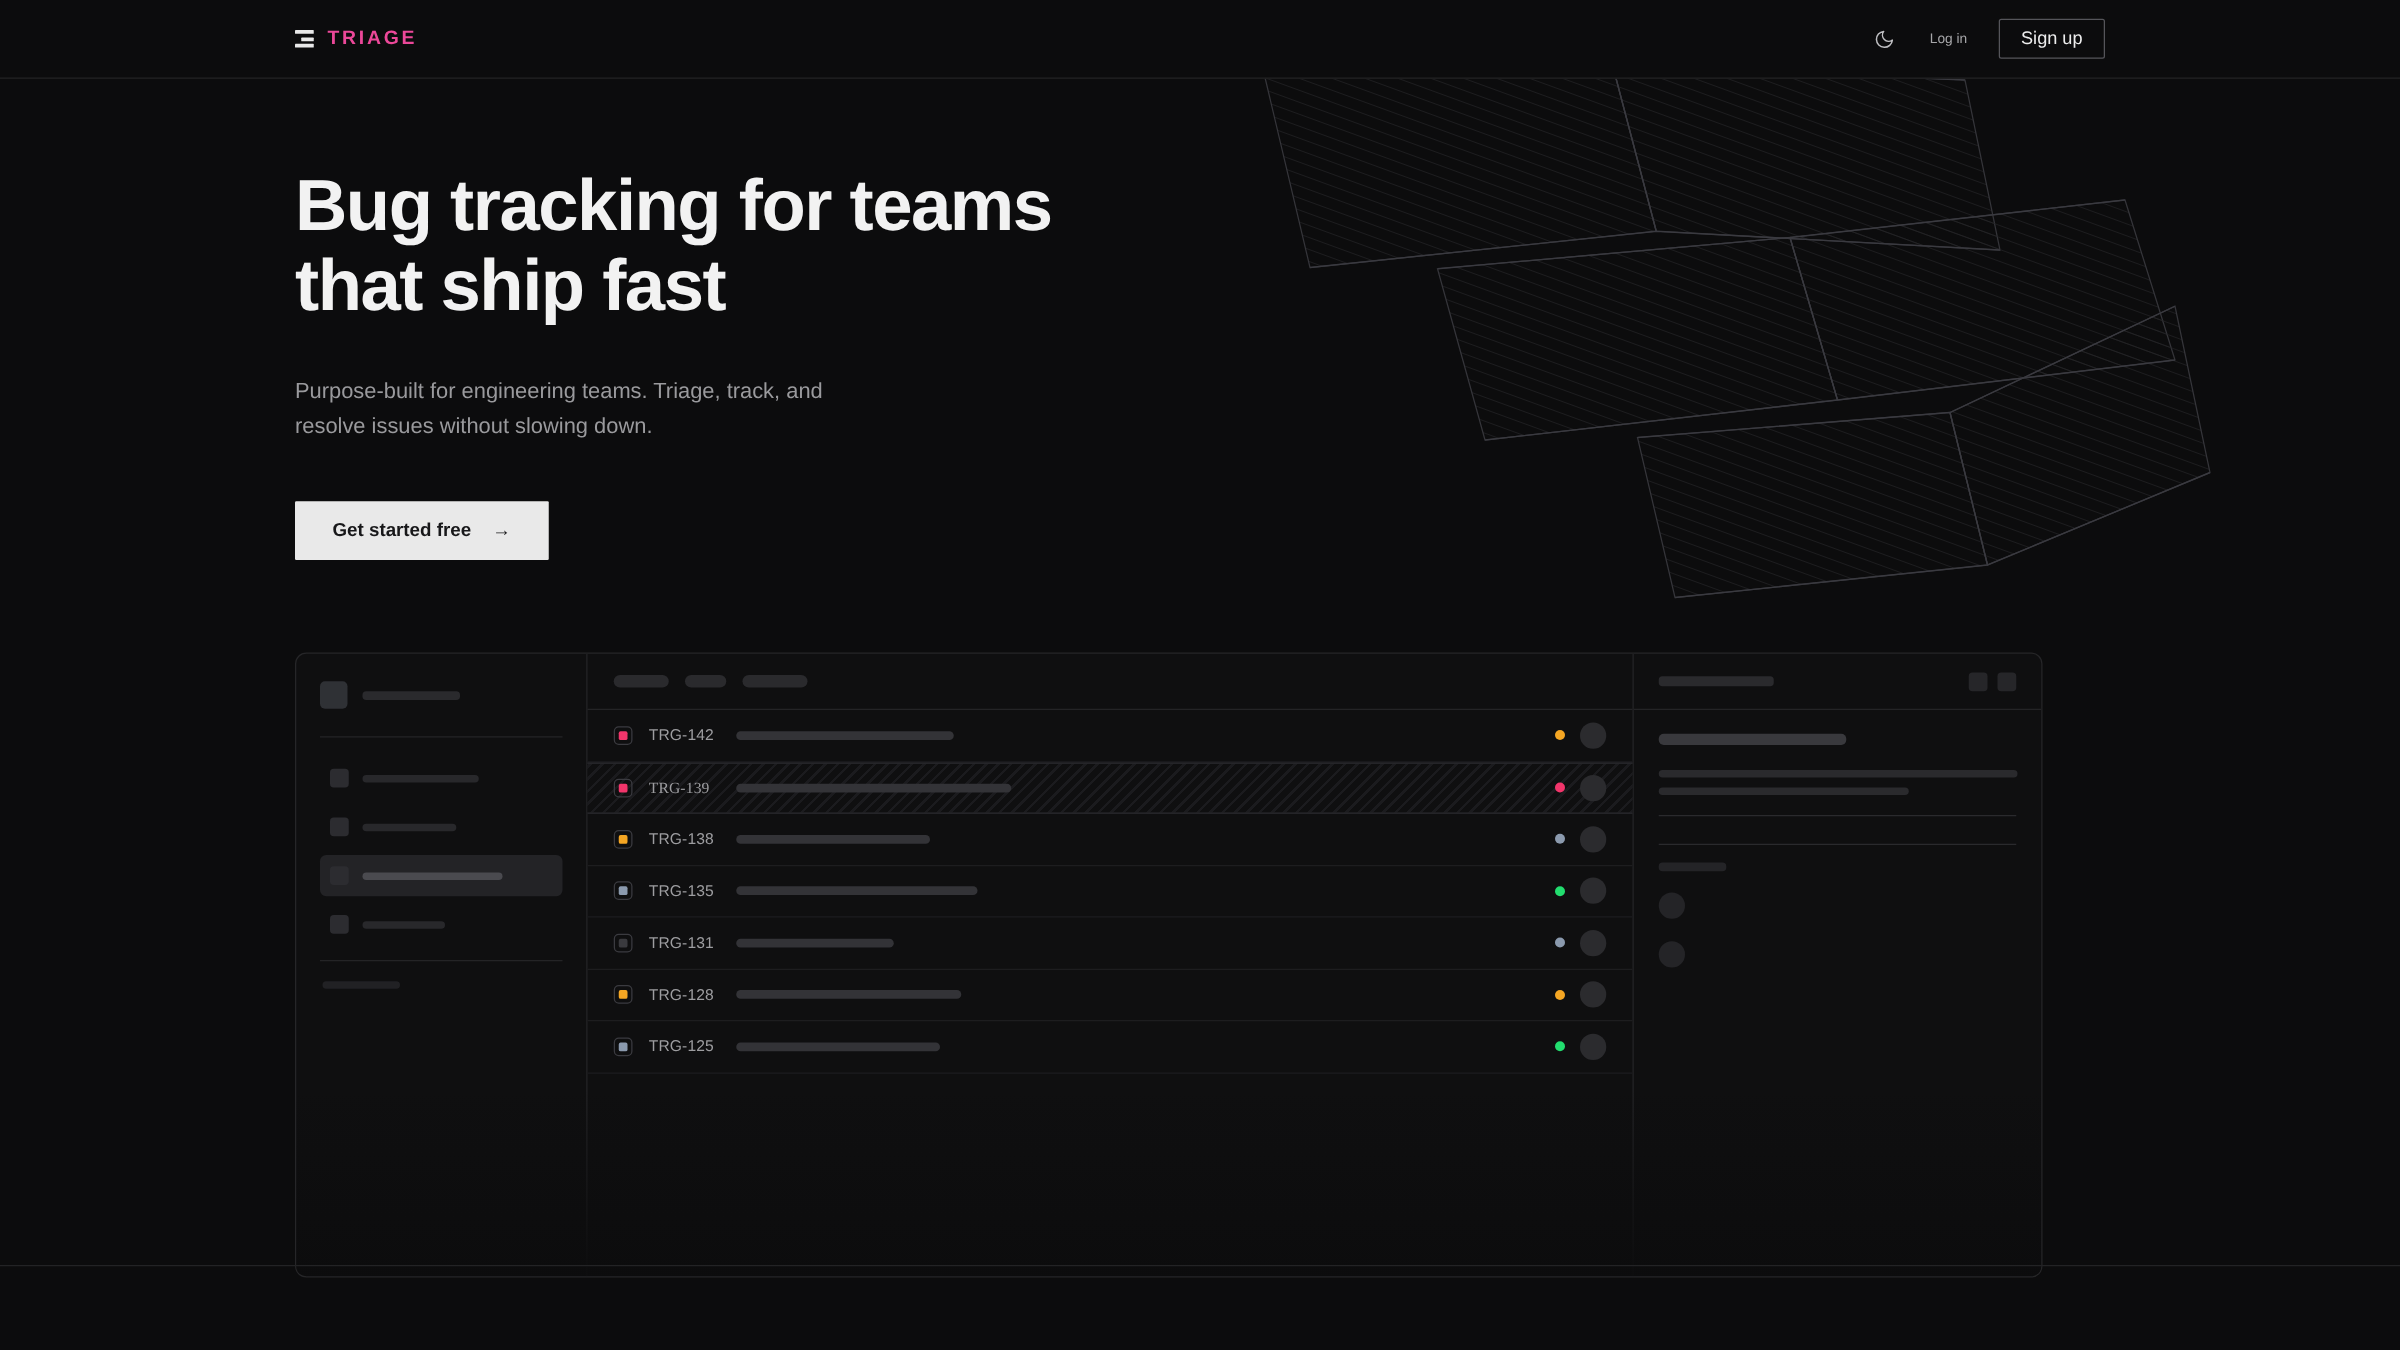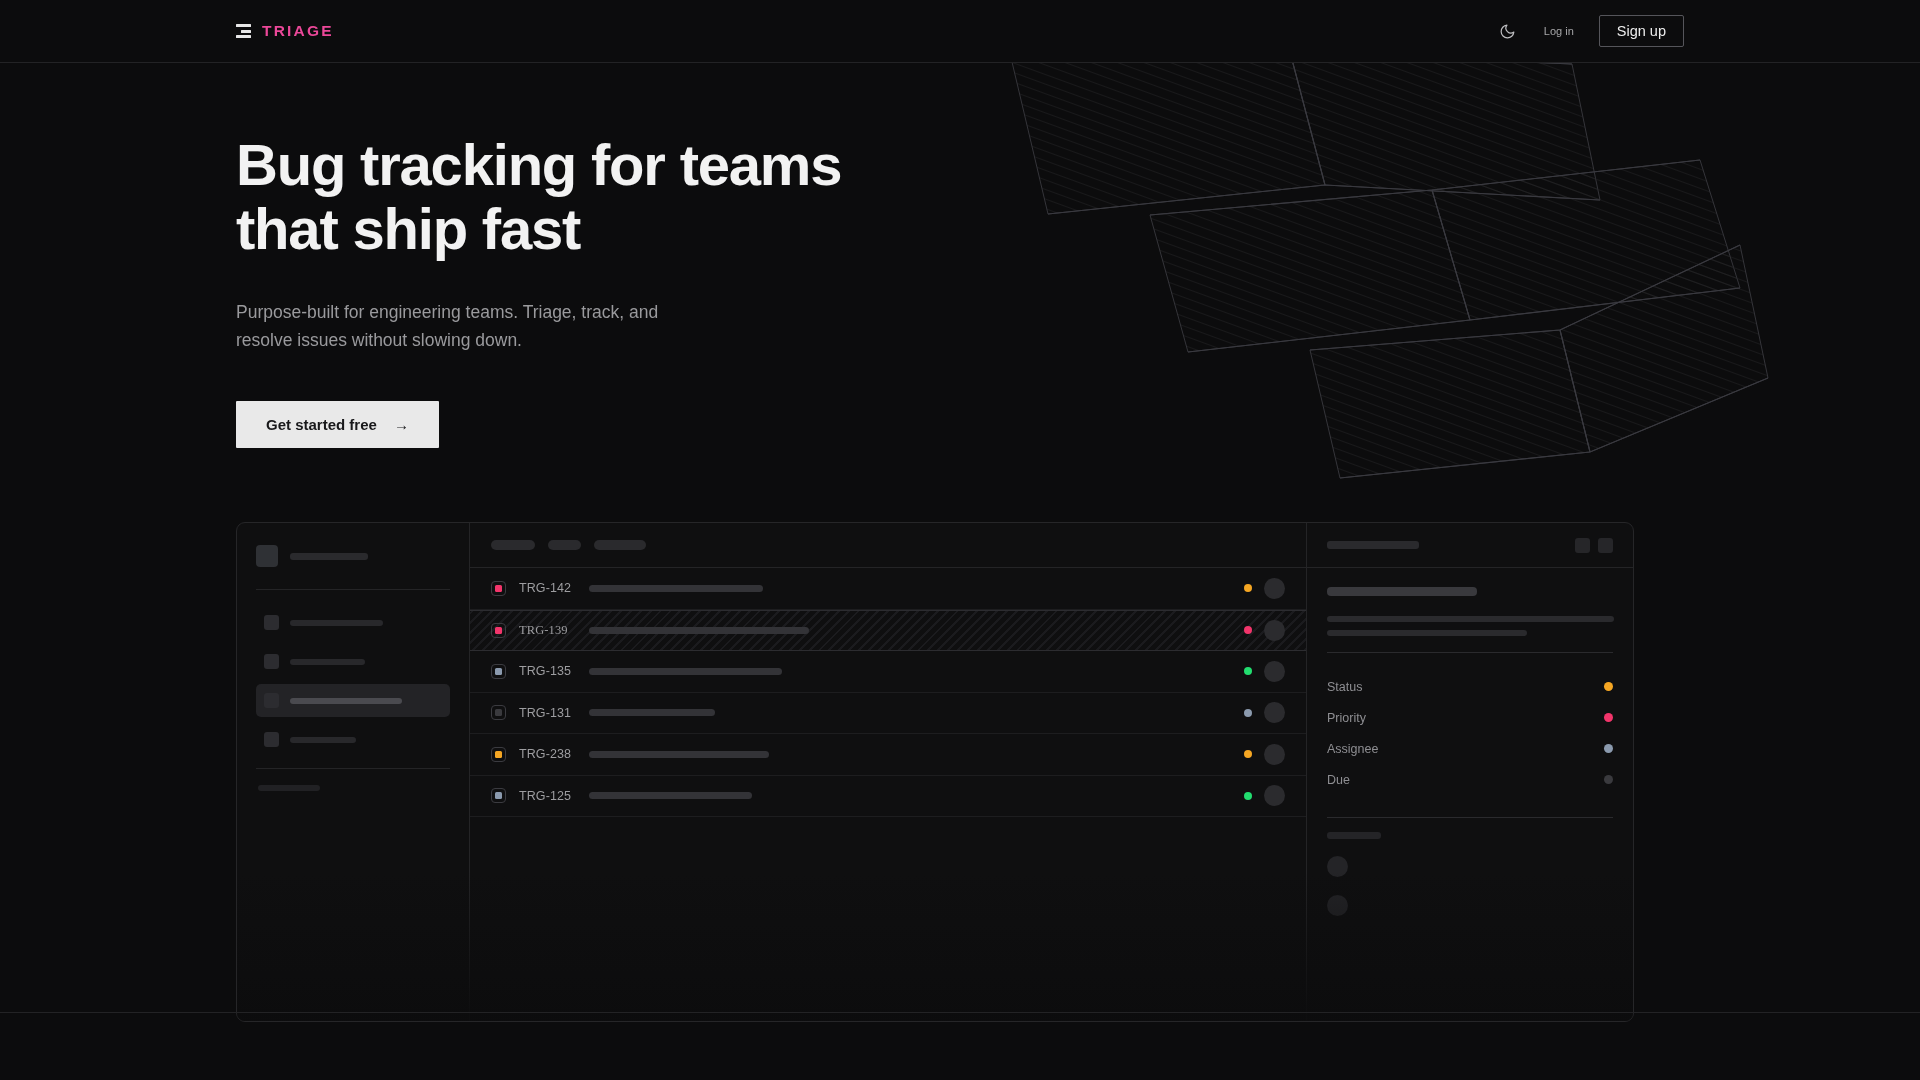"TRG-138" div.row { html: none -> <div> <span> <span></span> </span> <span>TRG-138</span> <span></span> <span> <span></span> <span></span> </span> </div> }
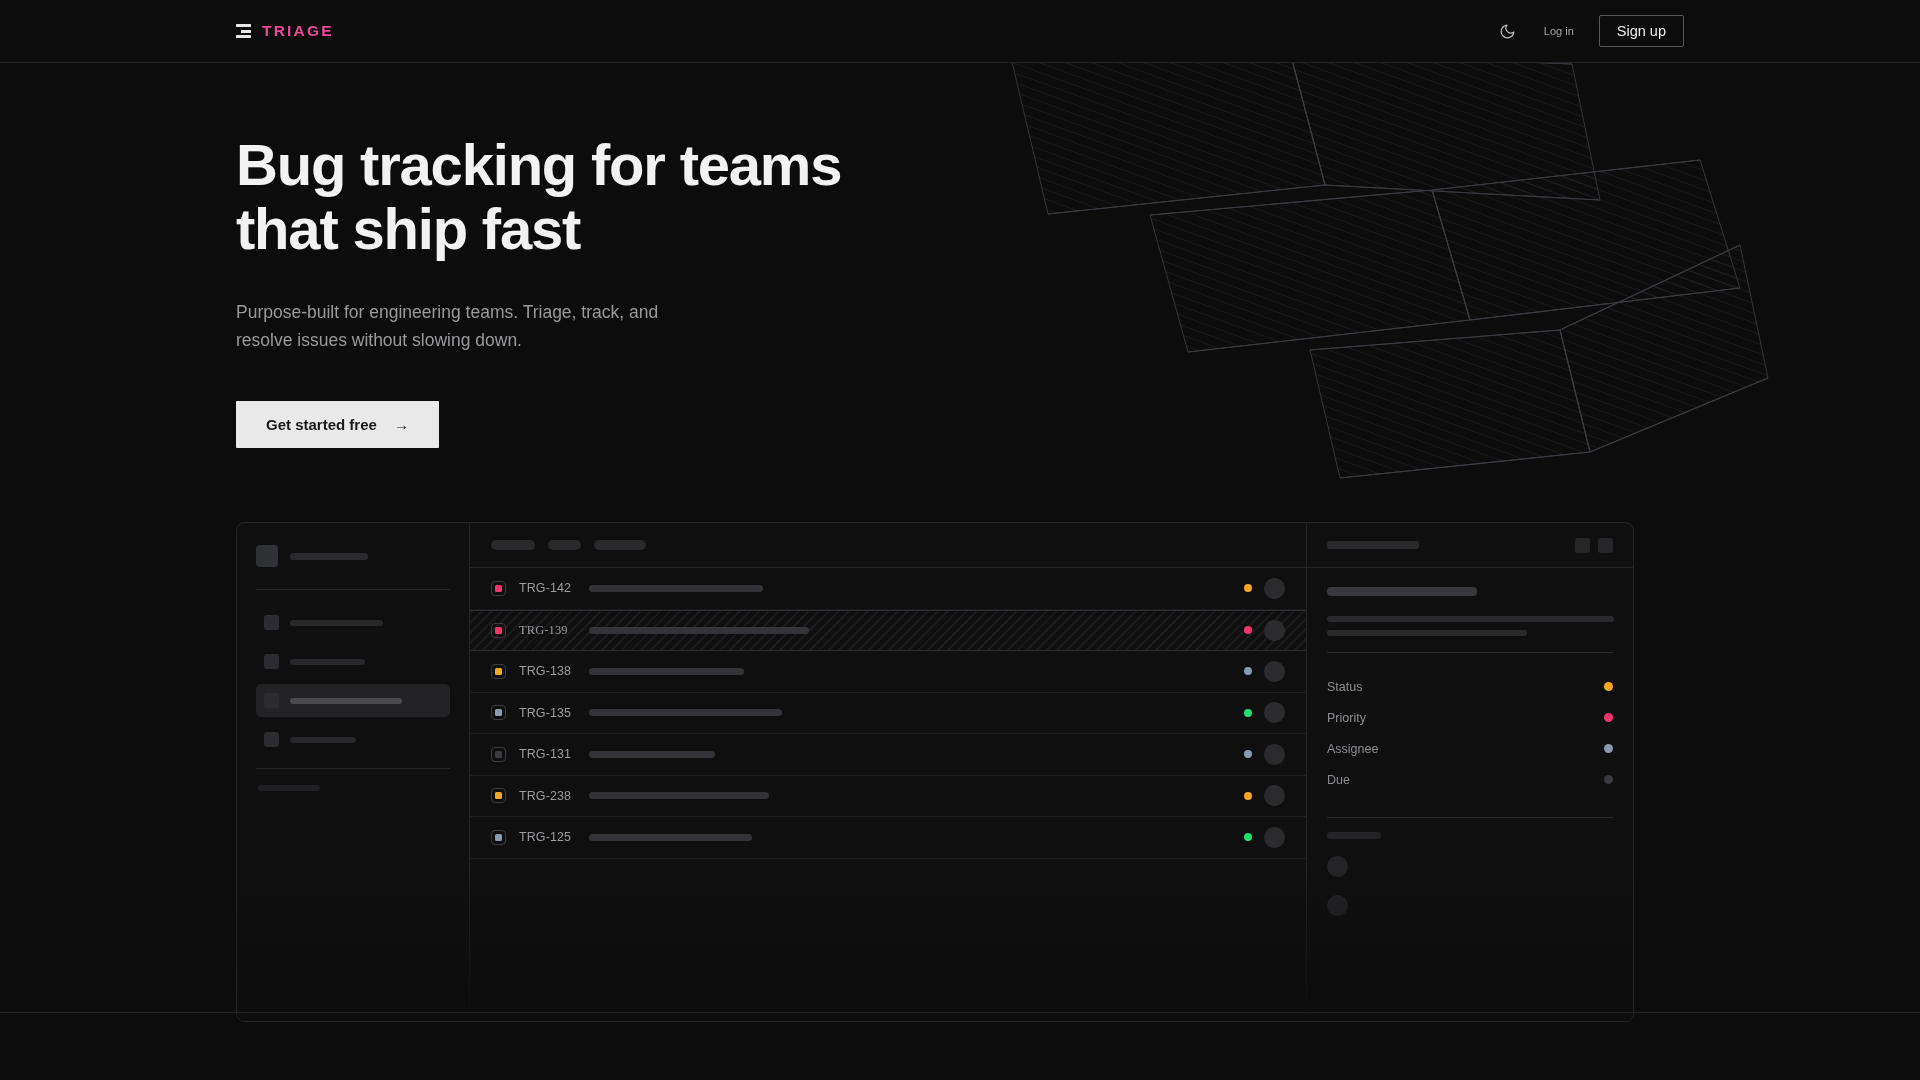"Status" div { html: <div> <div> <span>Status</span> <span></span> </div> <div> <span>Priority</span> <span></span> </div> <div> <span>Assignee</span> <span></span> </div> <div> <span>Due</span> <span></span> </div> </div> -> none }
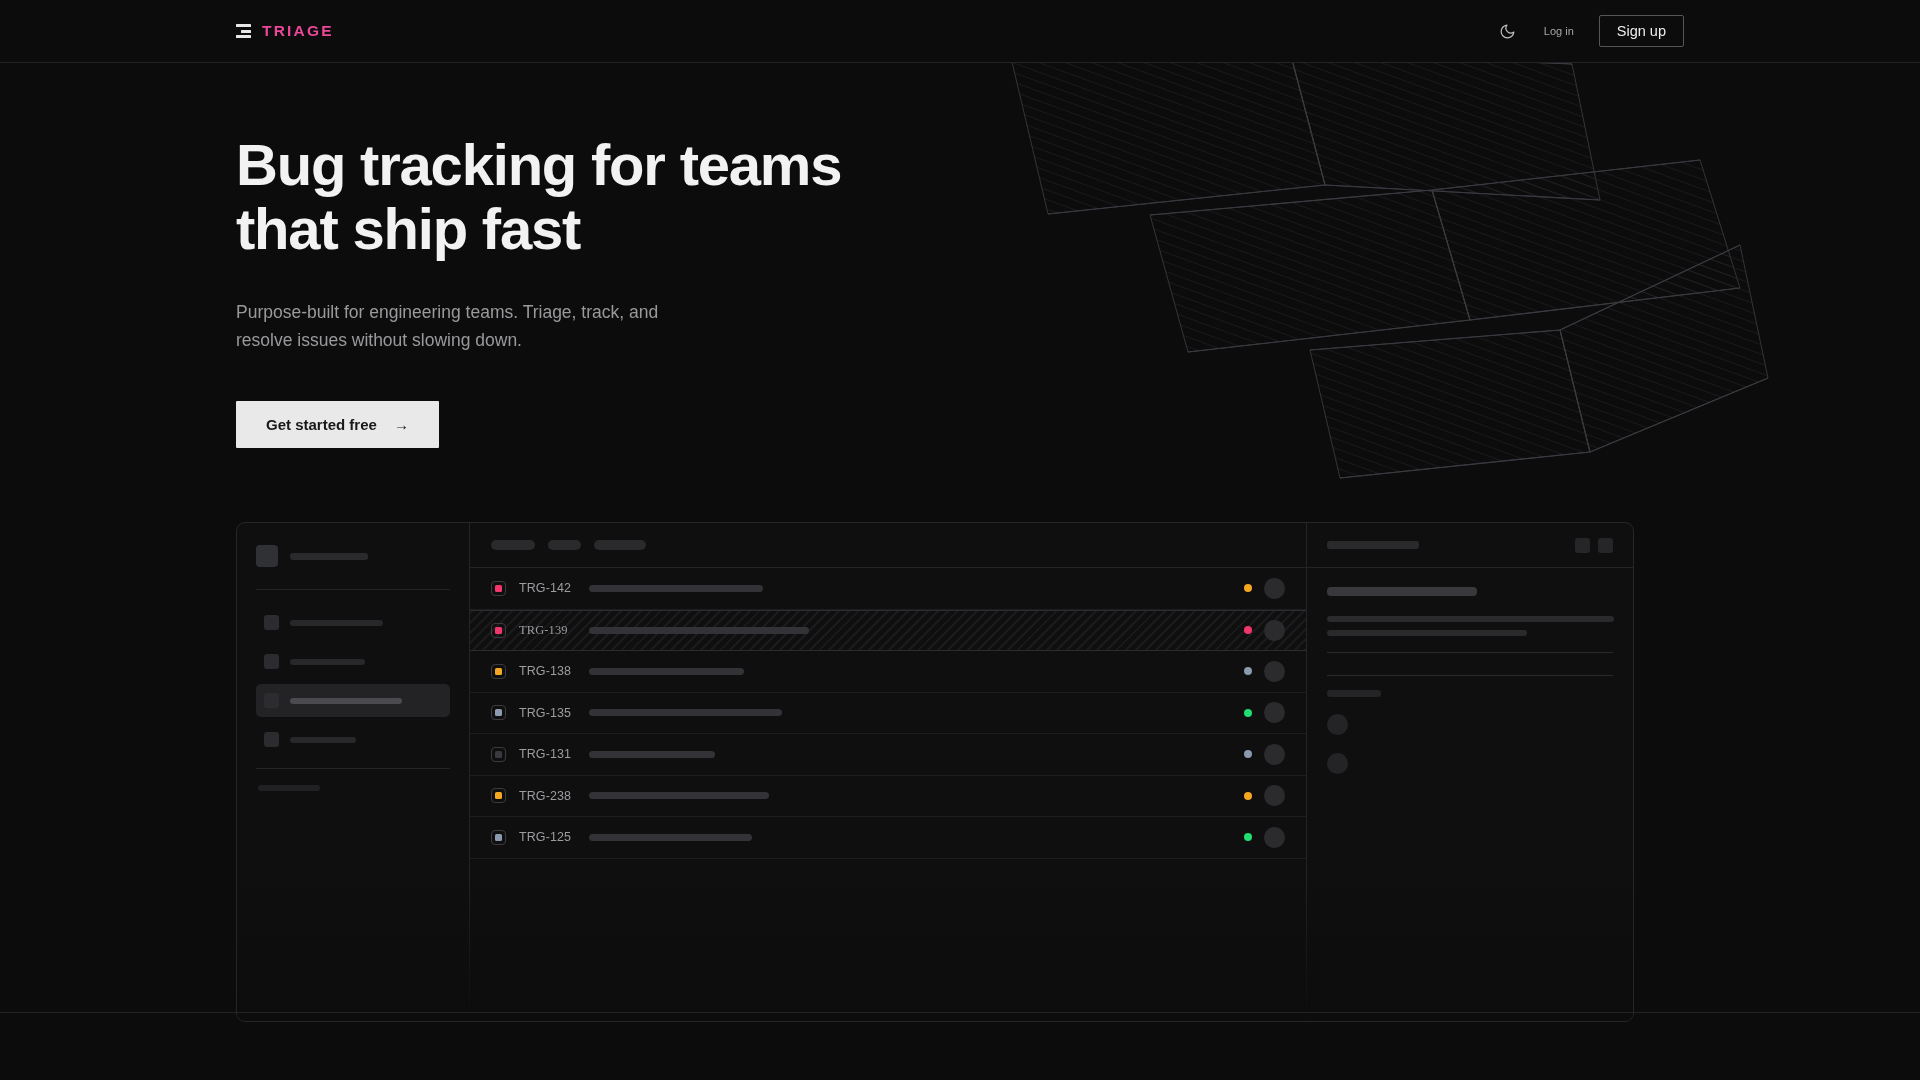"TRG-238" span.row-id { text: TRG-238 -> TRG-128 }
